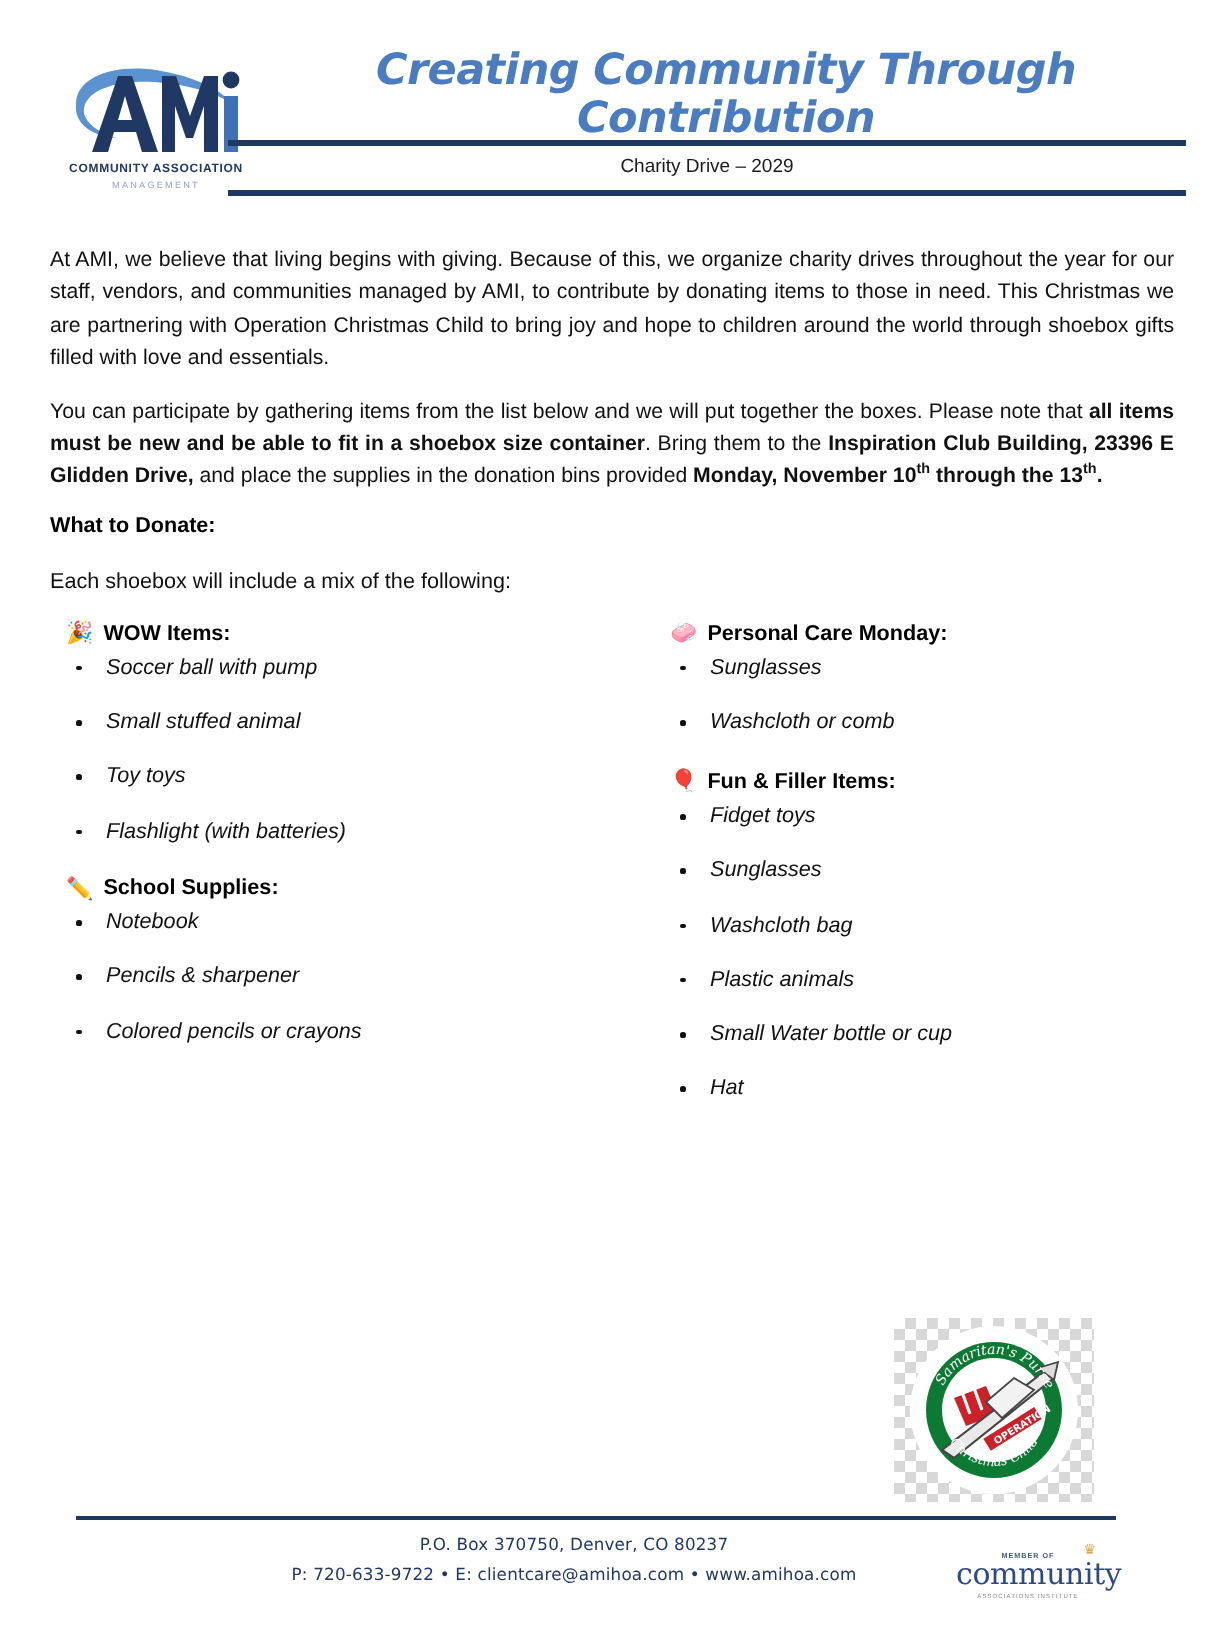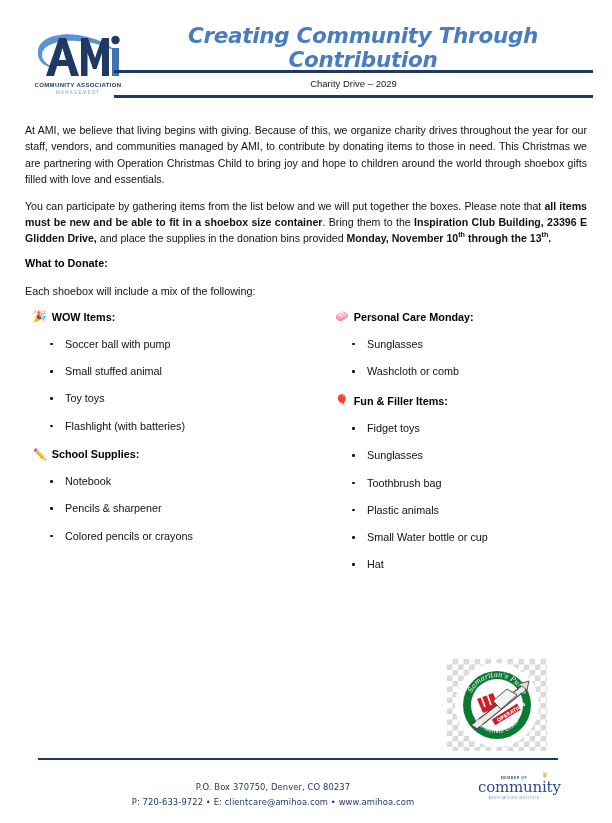"Soccer ball with pump" ul.items { font-style: none -> italic; margin: 16px -> 4px }
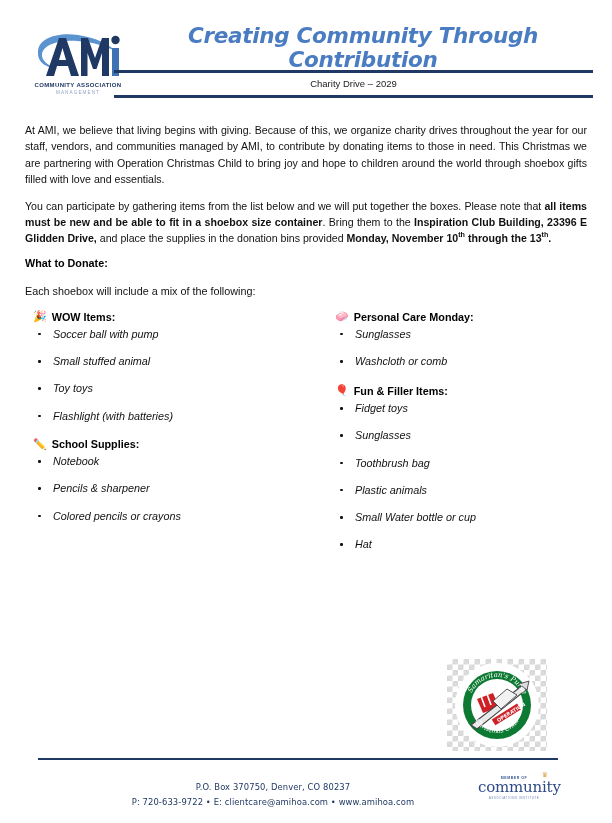"Toothbrush bag" li { text: Toothbrush -> Washcloth }
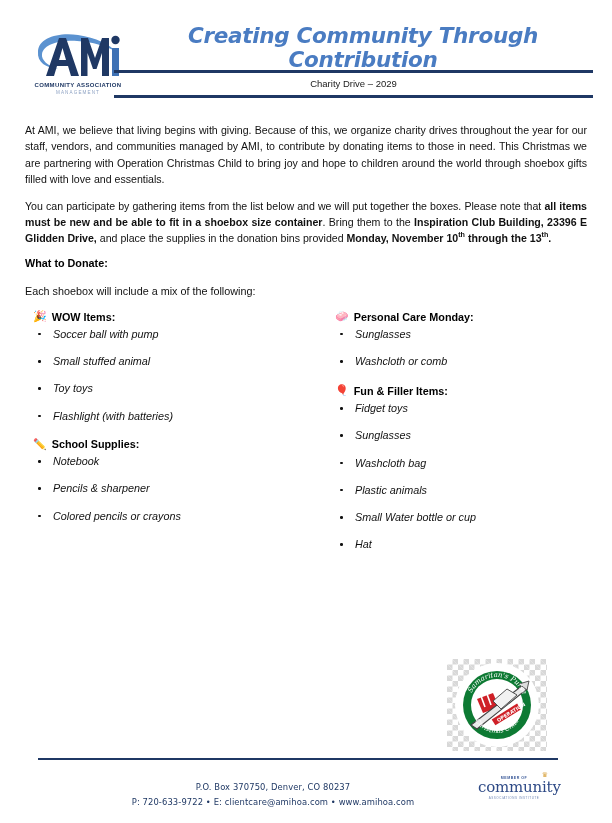"P.O. Box 370750, Denver, CO" .footer-text { left: 38px -> 52px; margin-top: 15px -> none }
